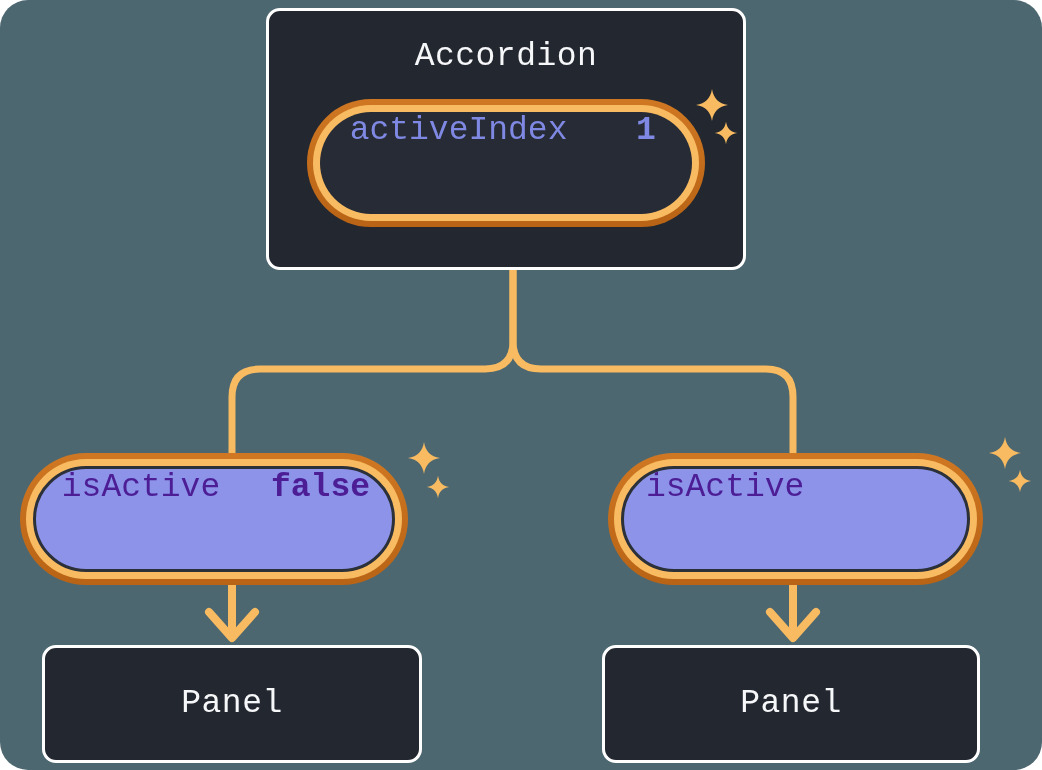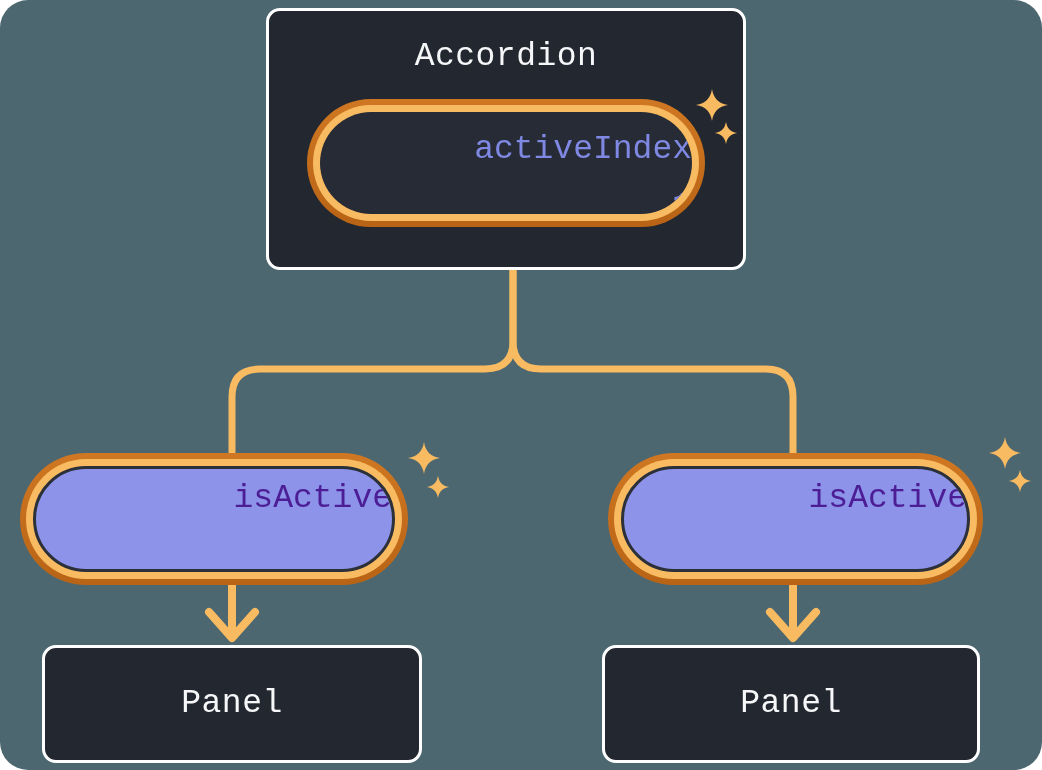"activeIndex" .pill-inner { align-items: flex-end -> flex-start; flex-direction: column -> none }
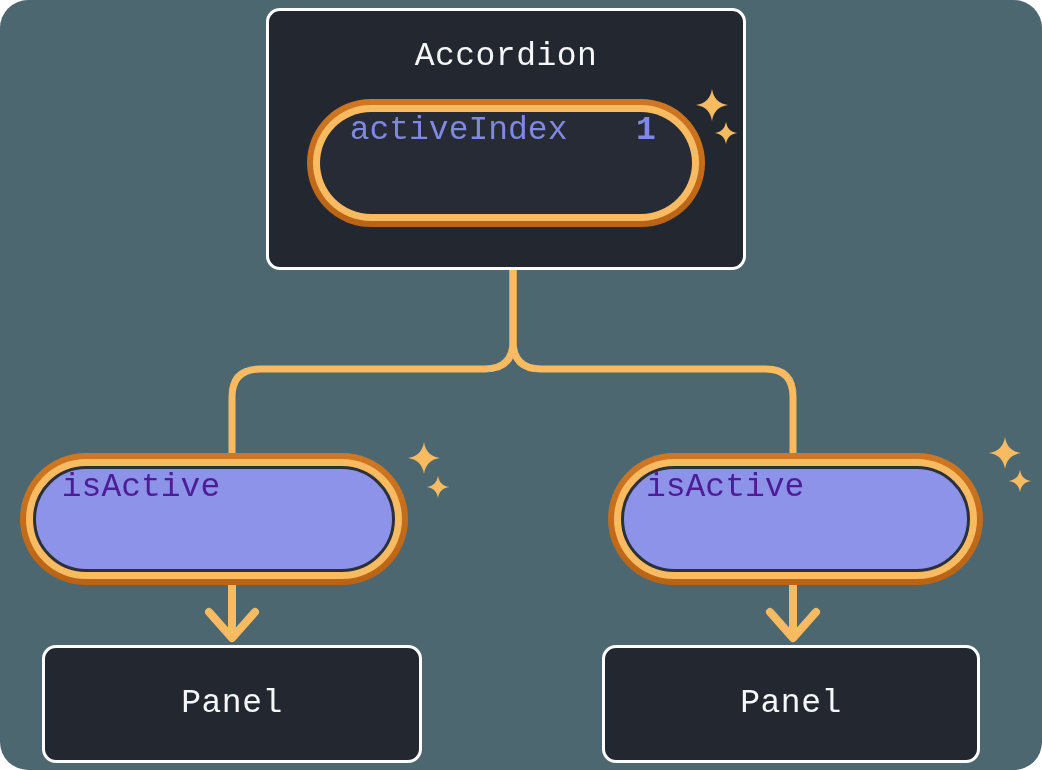"false" div.seg { html: none -> <div>false</div> }
